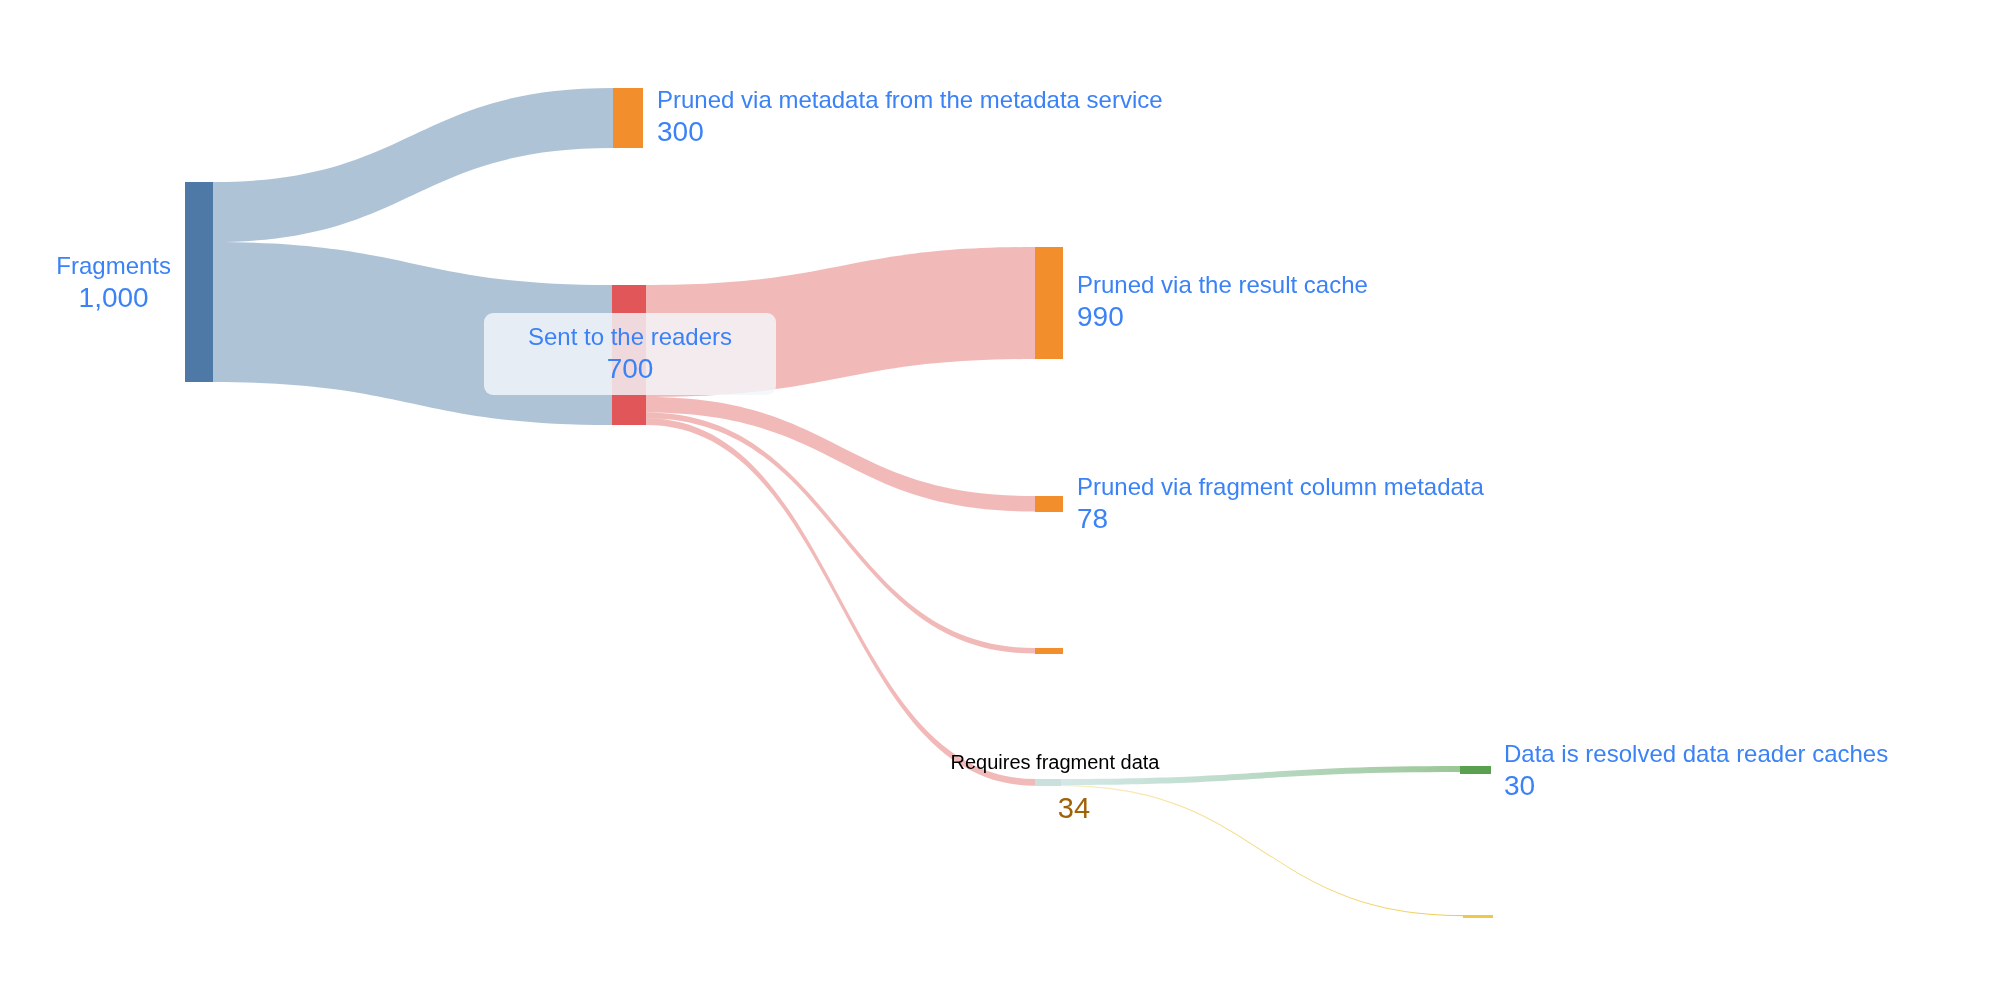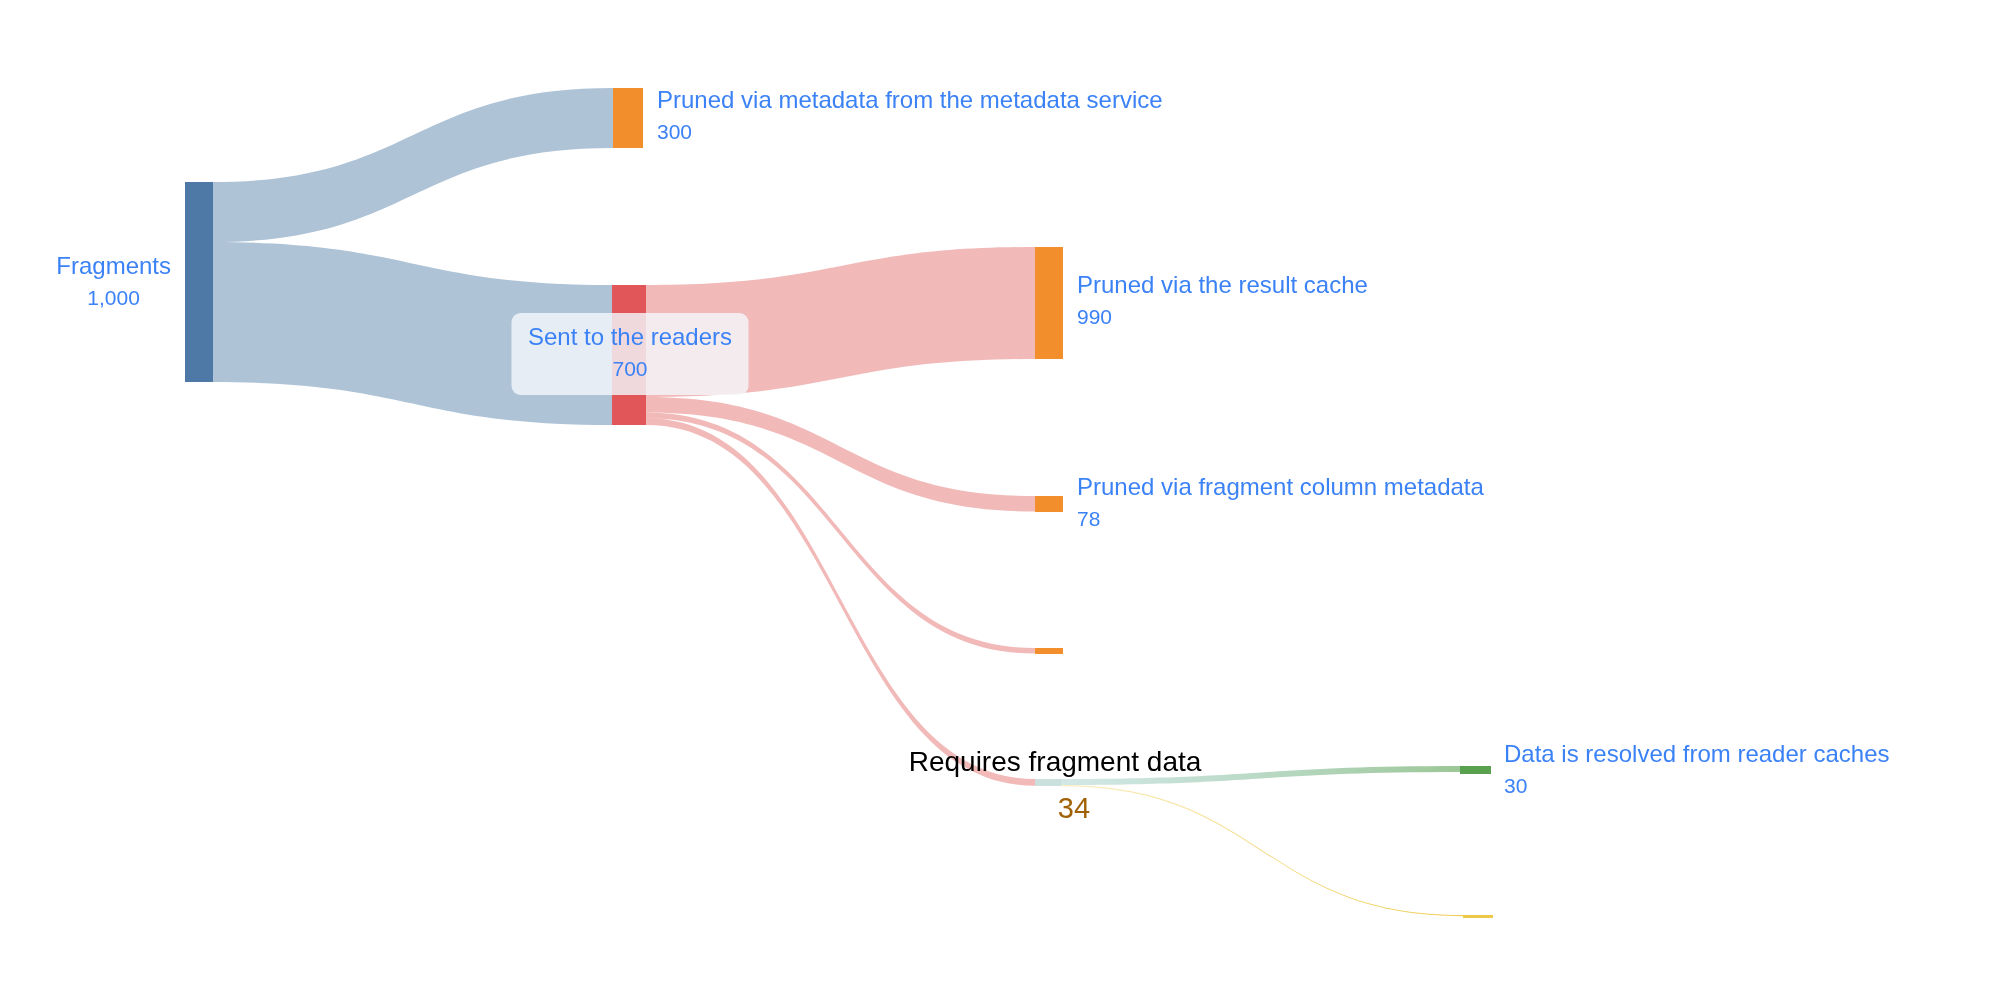"300" .node-label .lbl-value { font-size: 21px -> 28px }
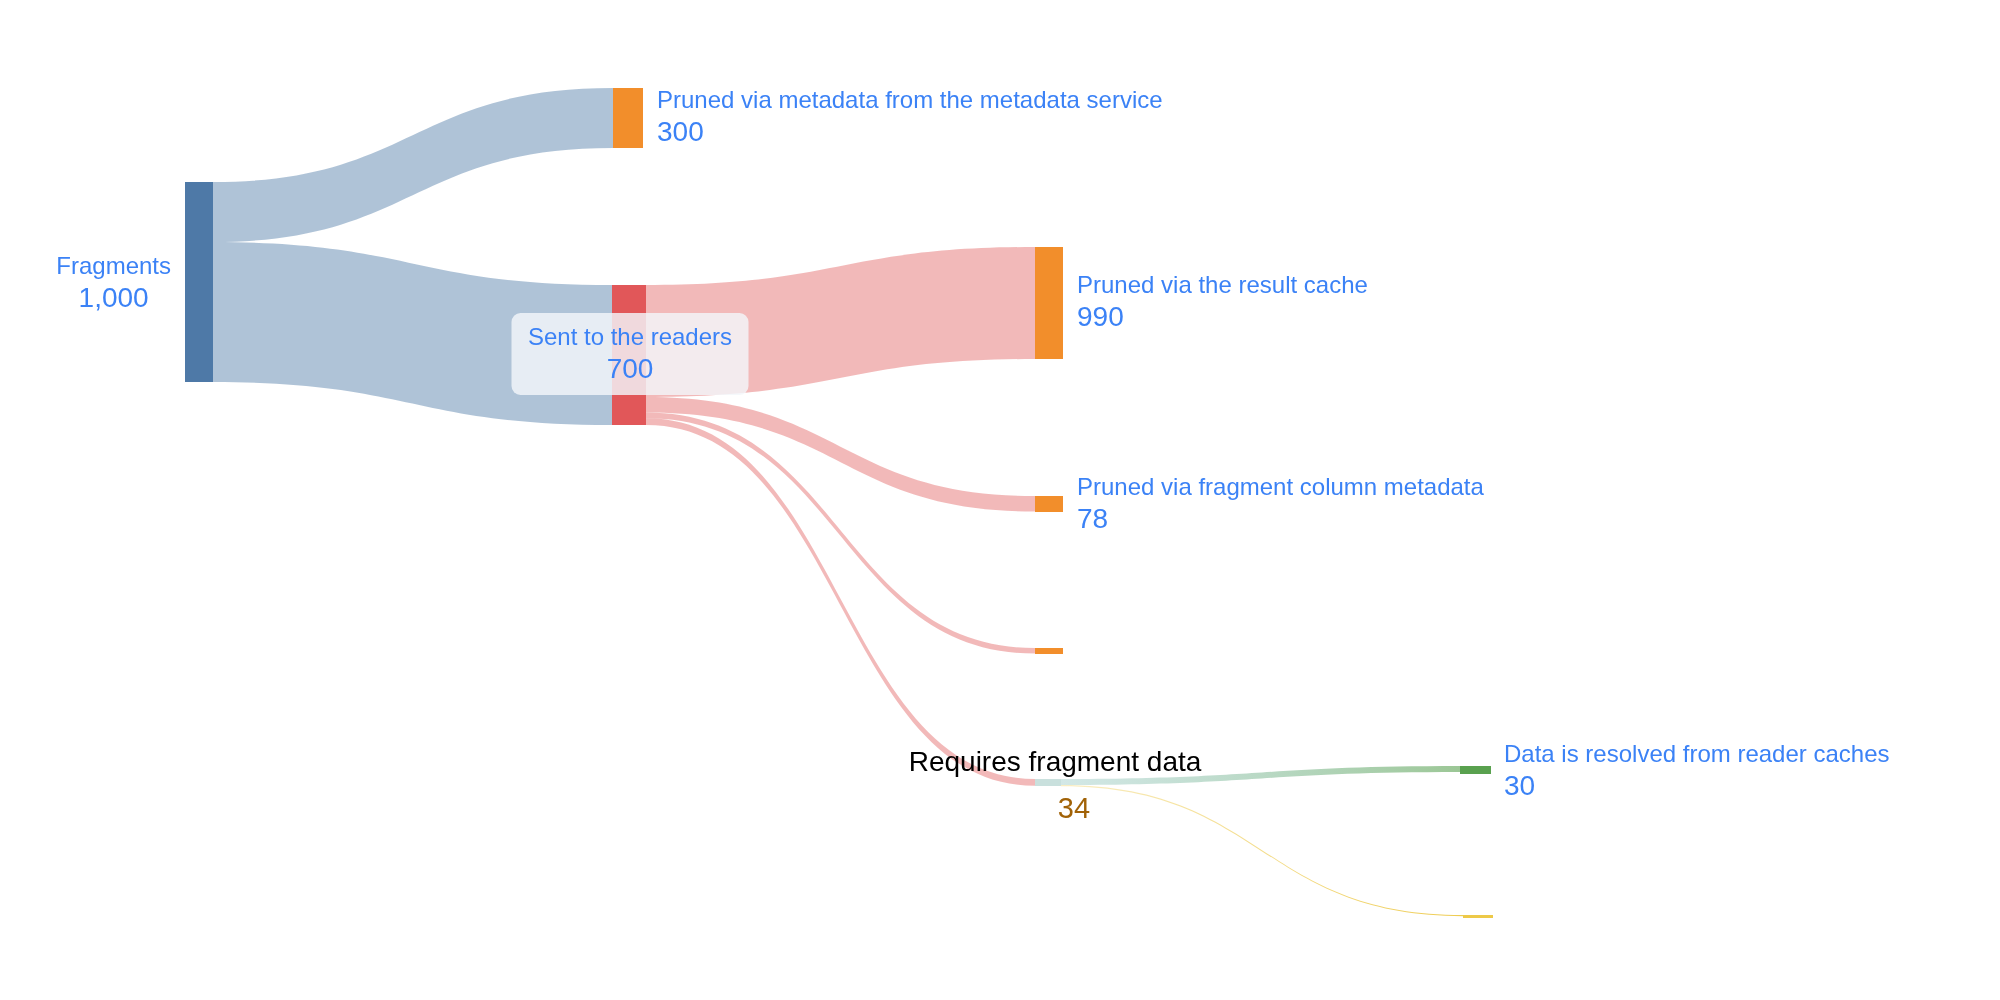"Sent to the readers" div.node-label { width: 237px -> 292px }
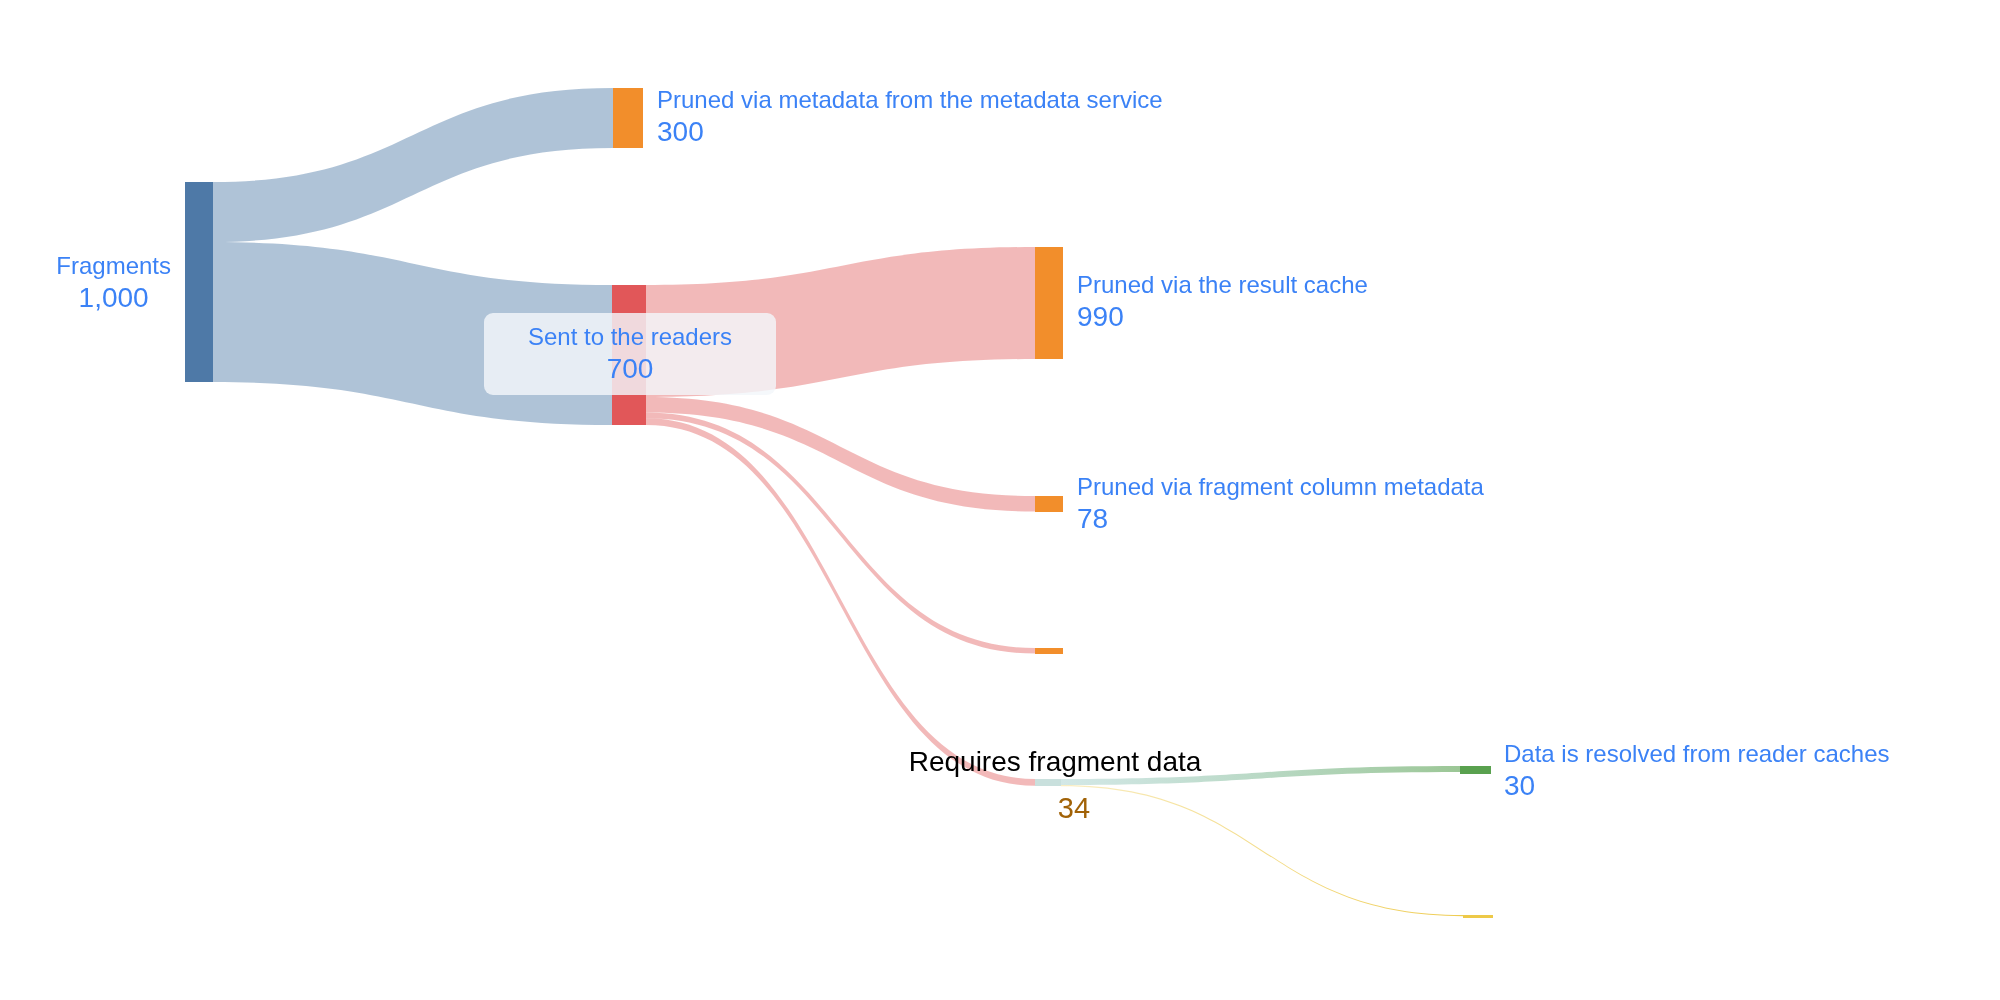"Requires fragment data" .stack-name { font-size: 28px -> 20px }
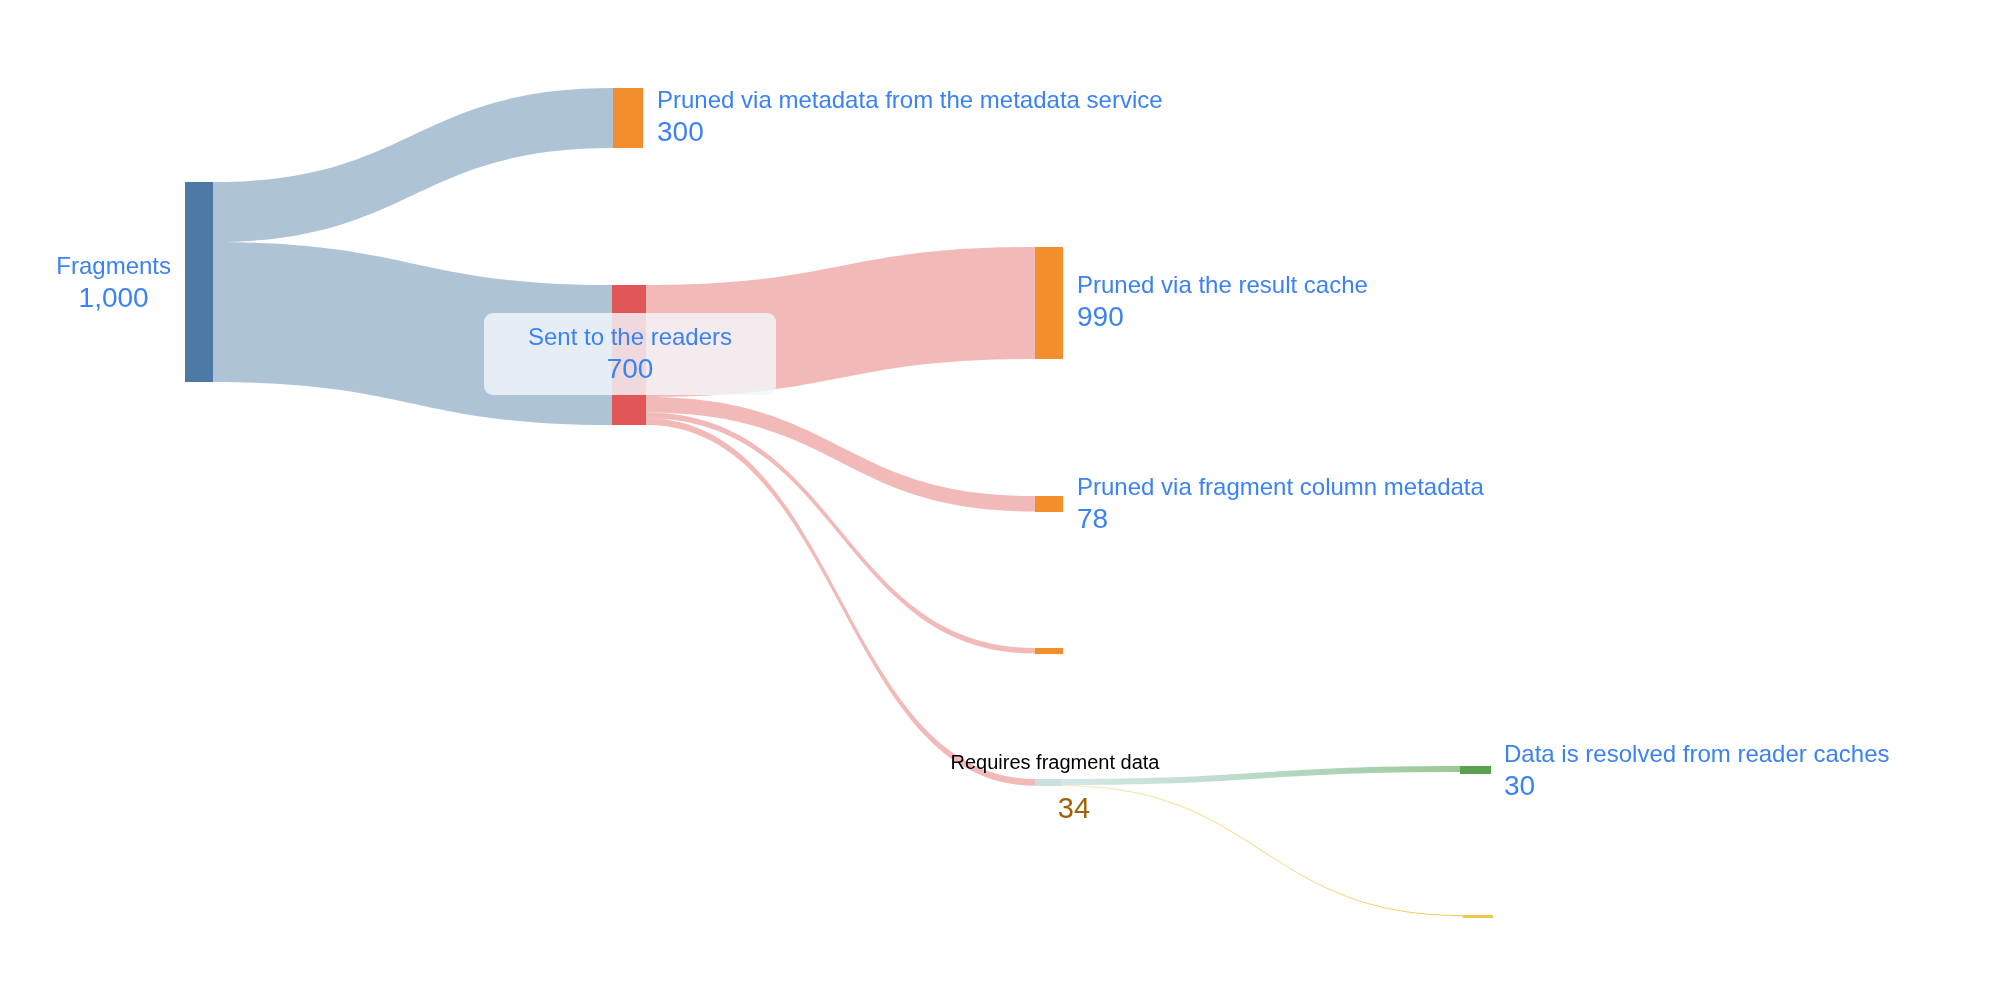"Data is resolved from reader" span.lbl-name { text: from -> data }
